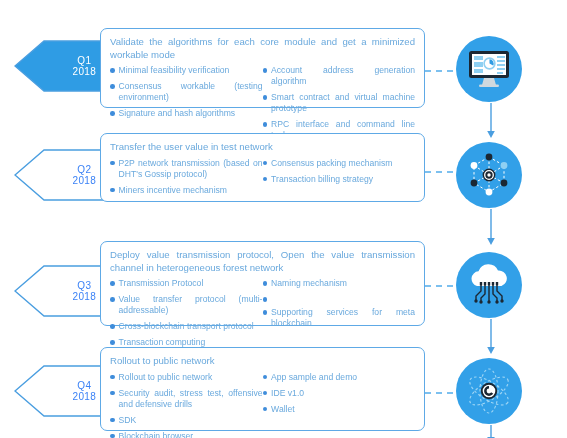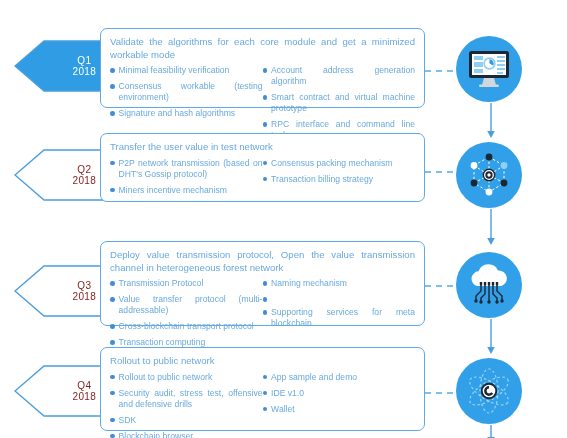"Q2" .badge.outline .badge-text { color: #7f1d1d -> #3b82f6 }
